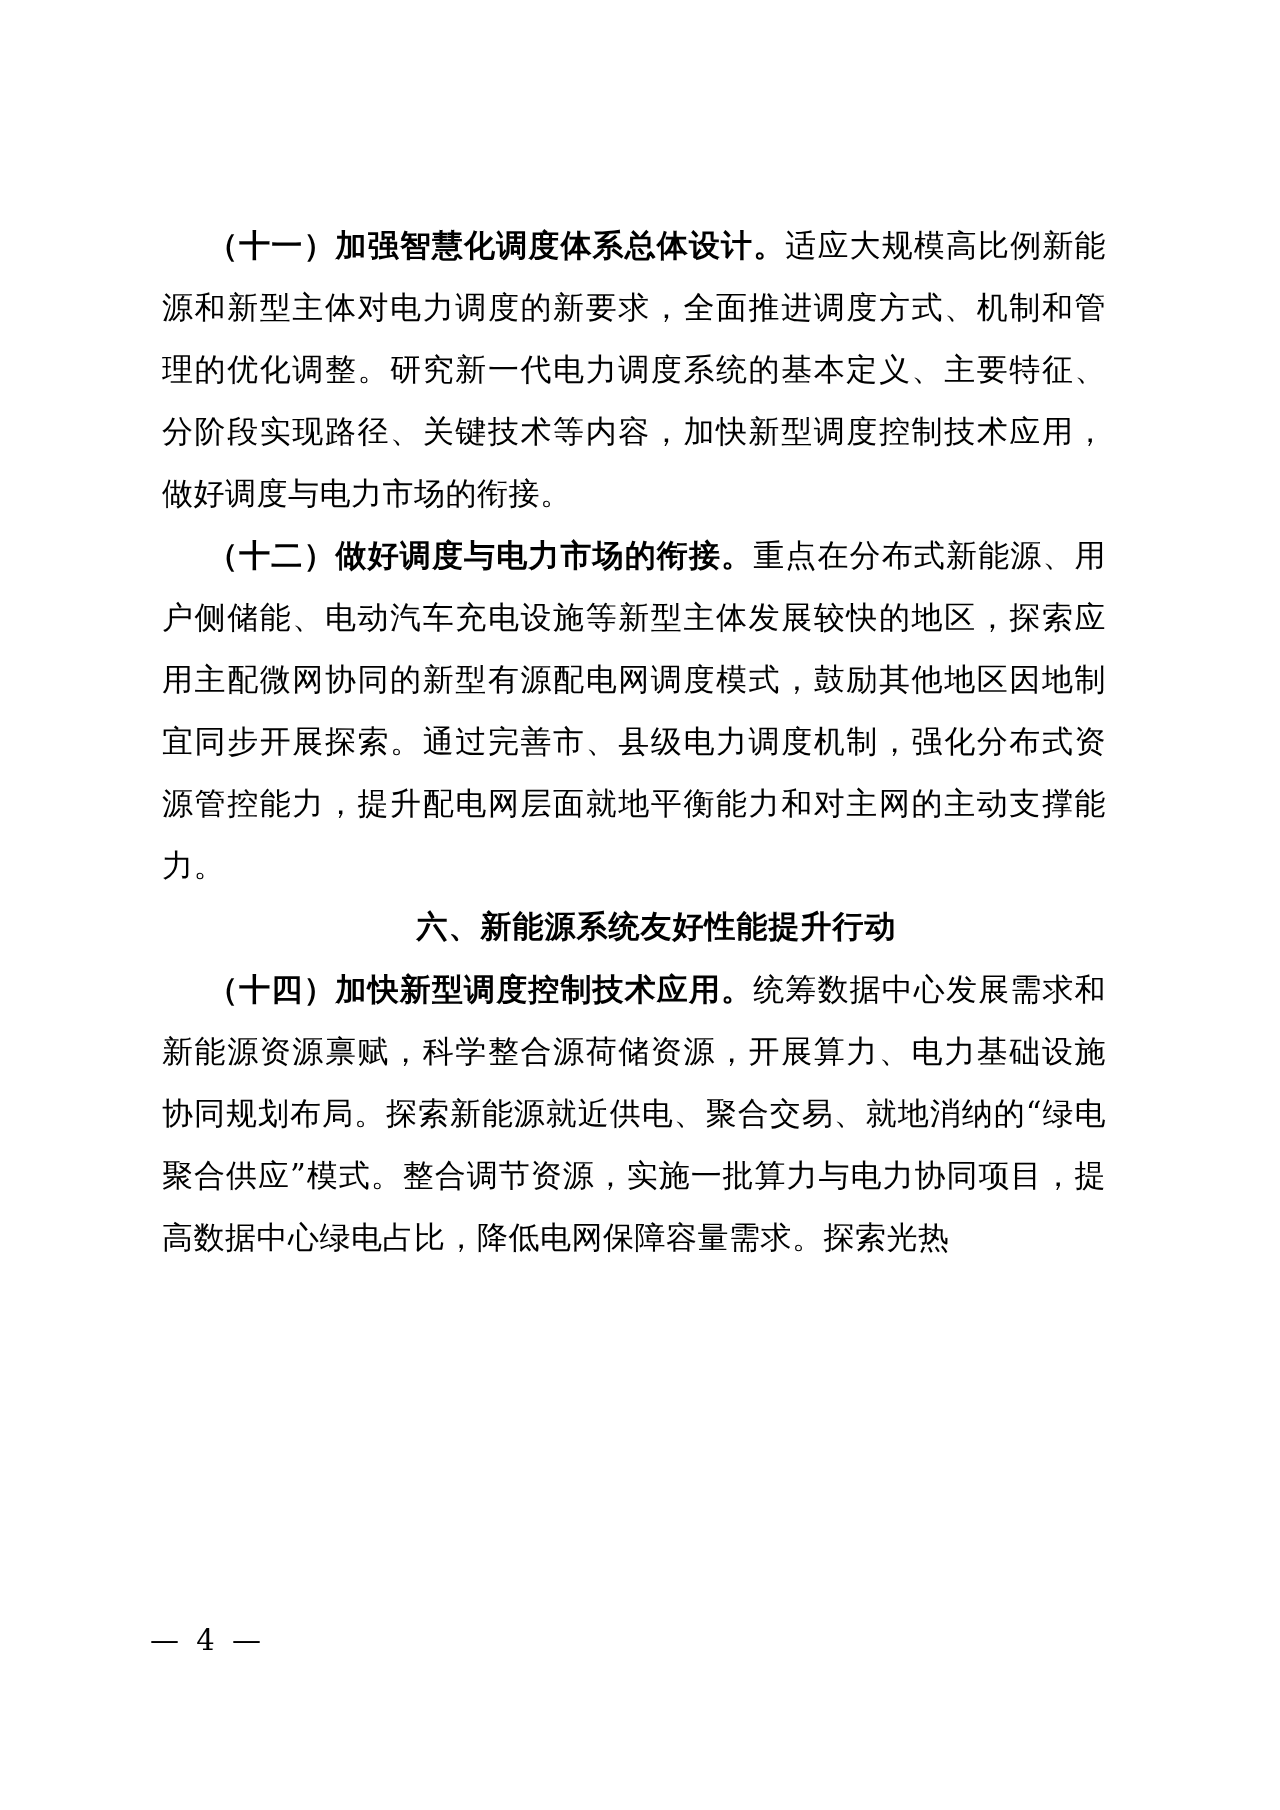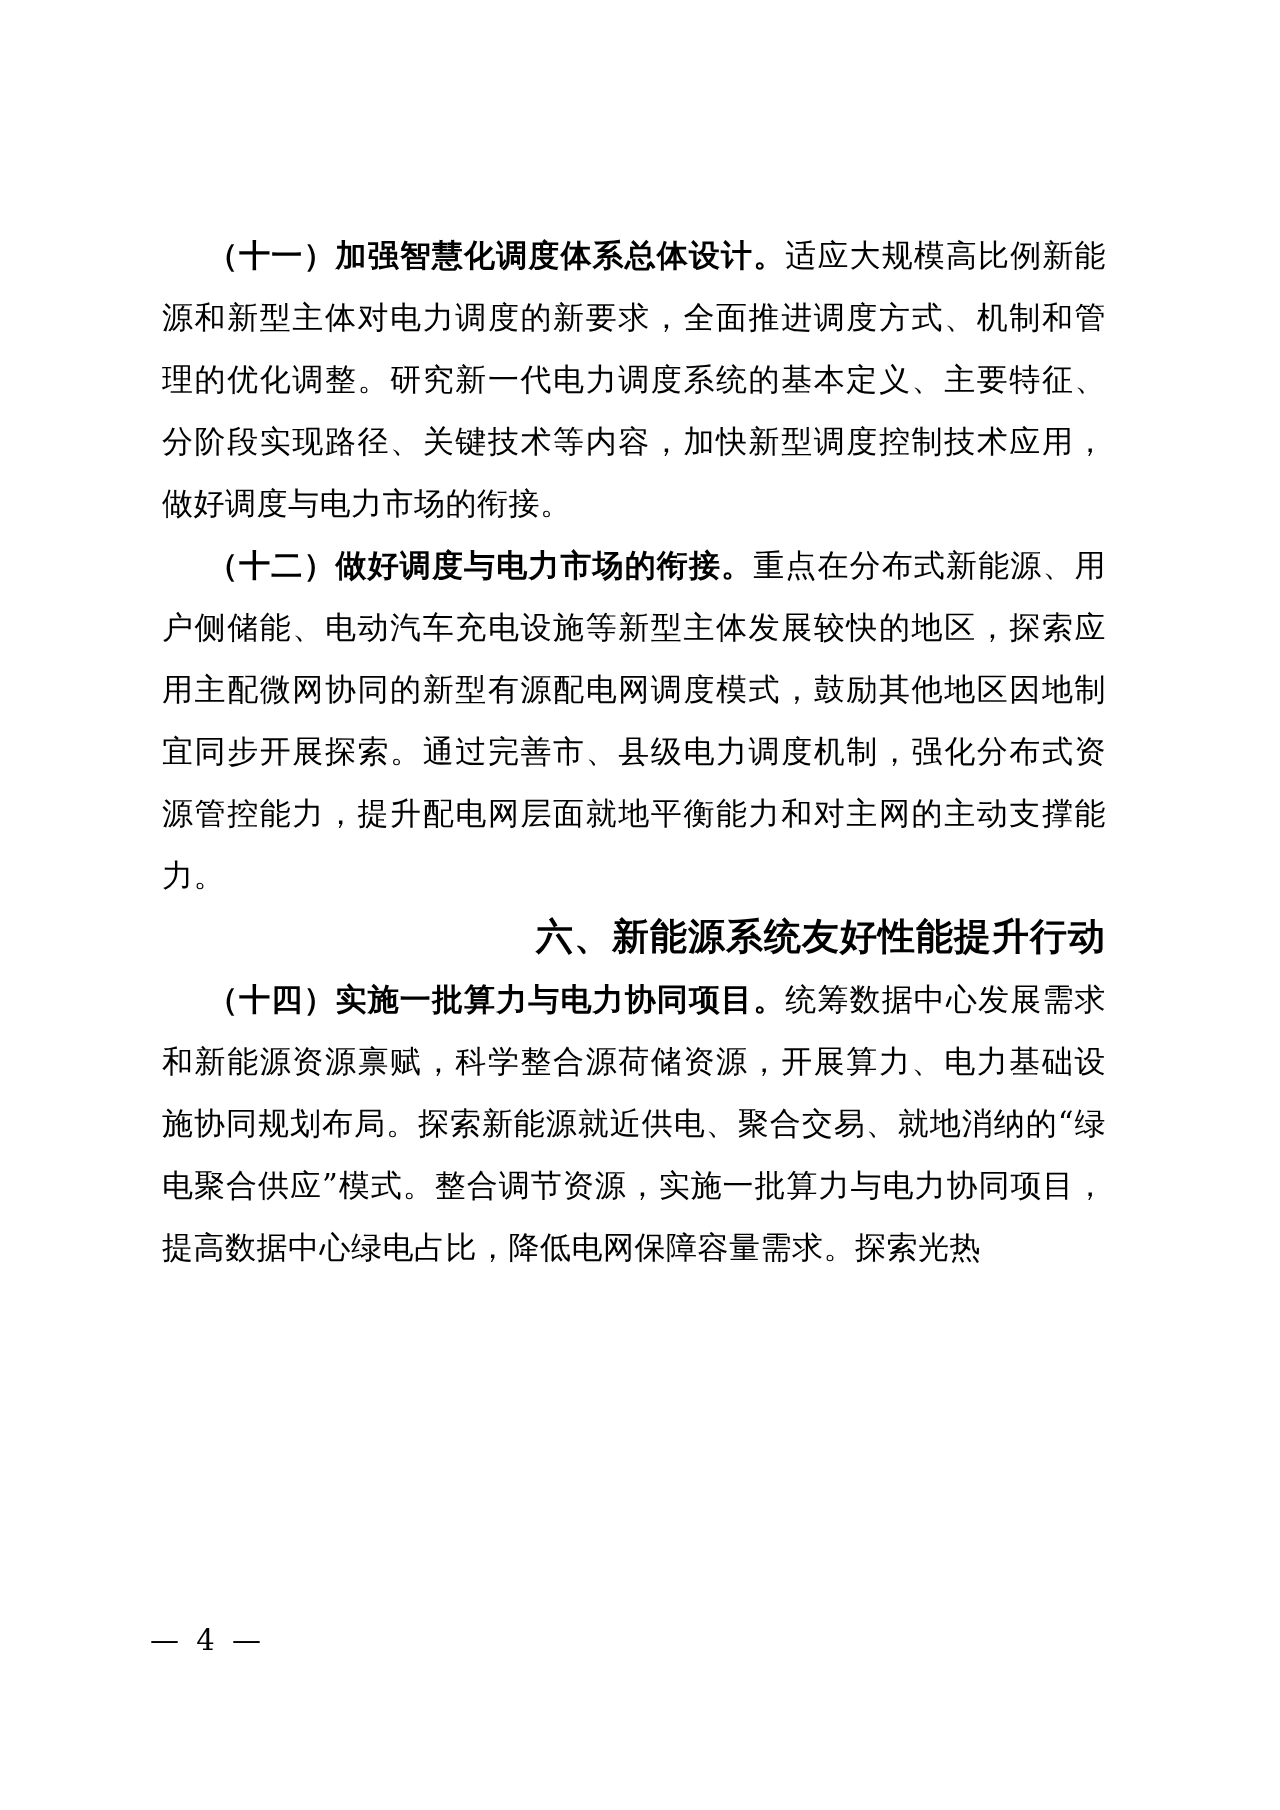"（十一）加强智慧化调度体系总体设计。适应大规模高比例新能源和新型主体对电力调度的" .body-text { top: 224px -> 214px }
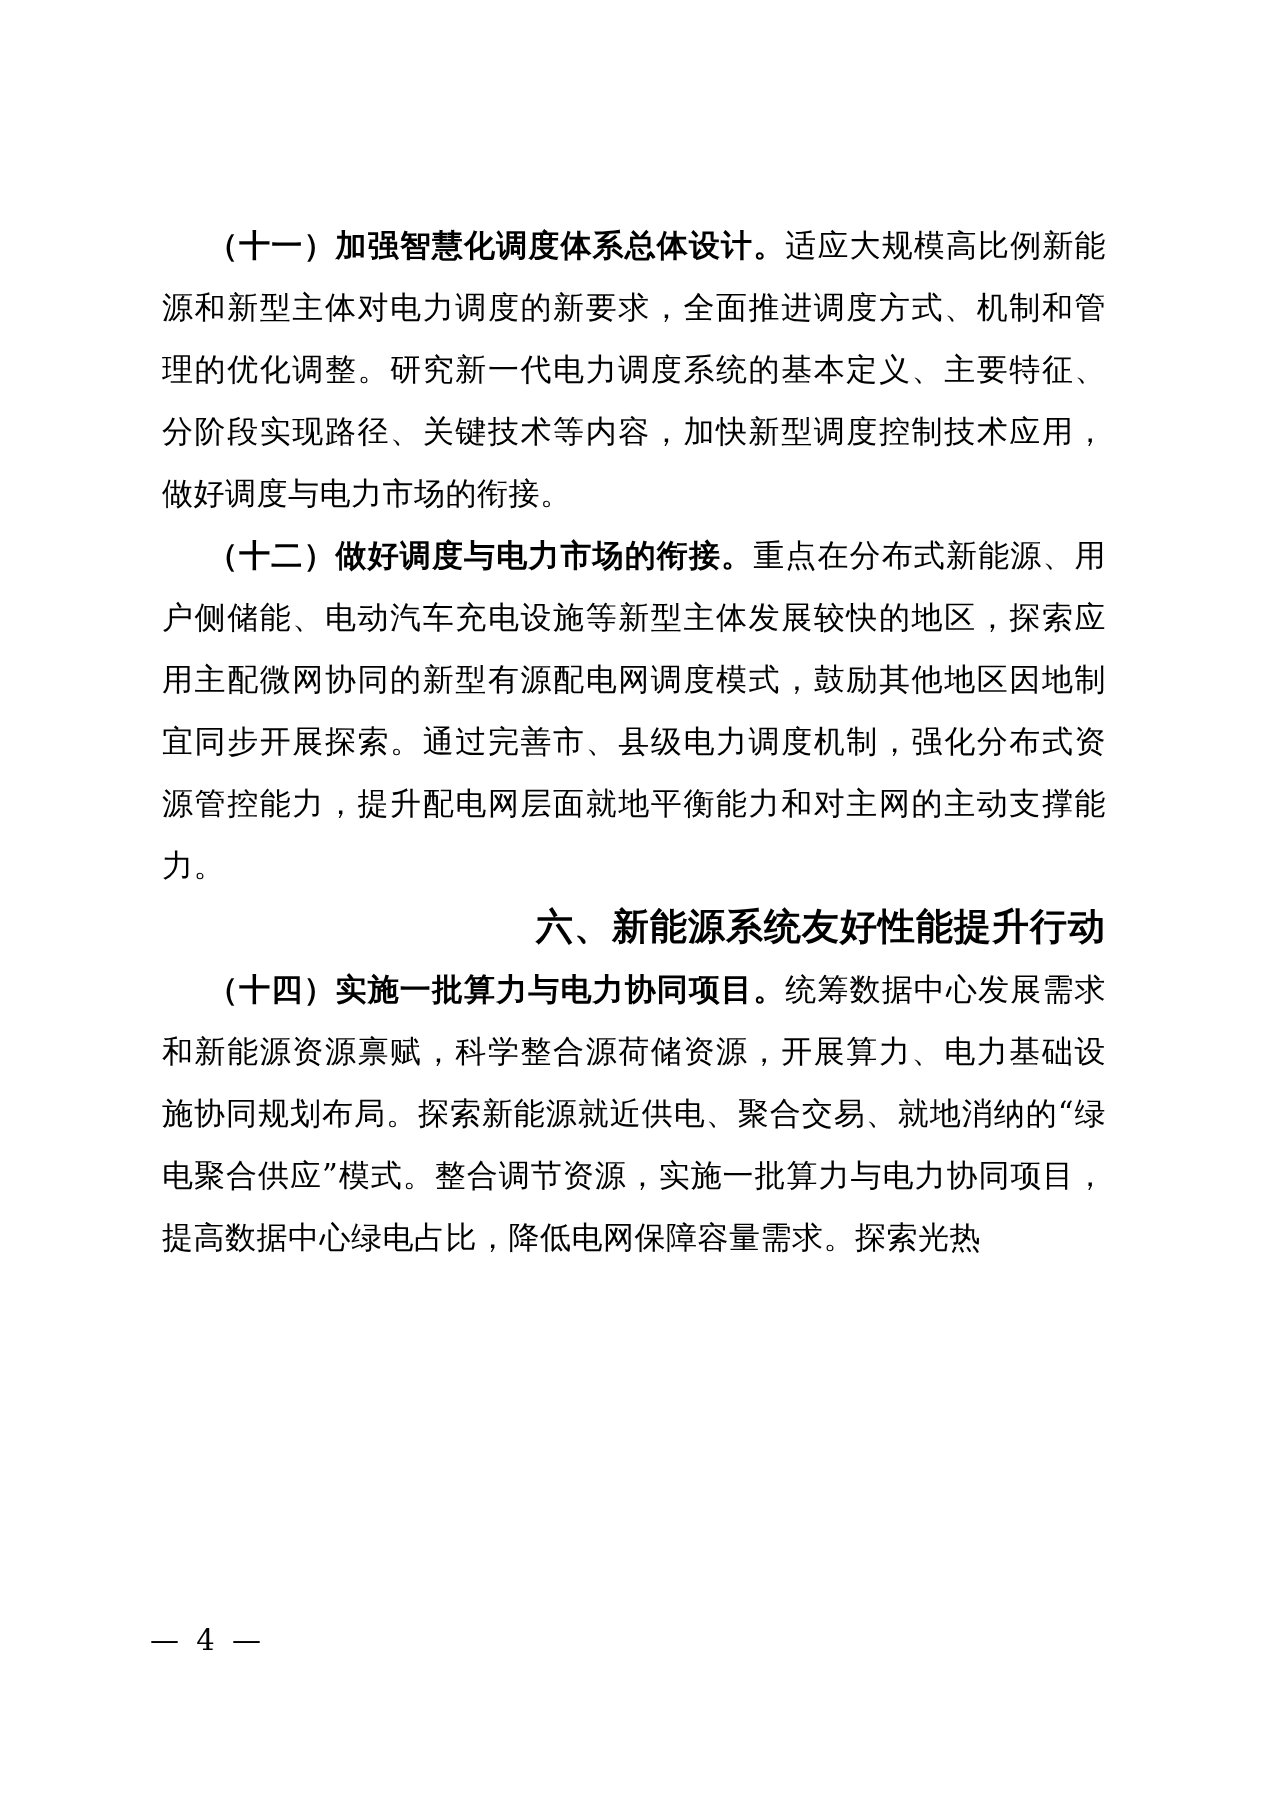"六、新能源系统友好性能提升行动" .section-heading { font-size: 37px -> 31px; text-align: right -> center }
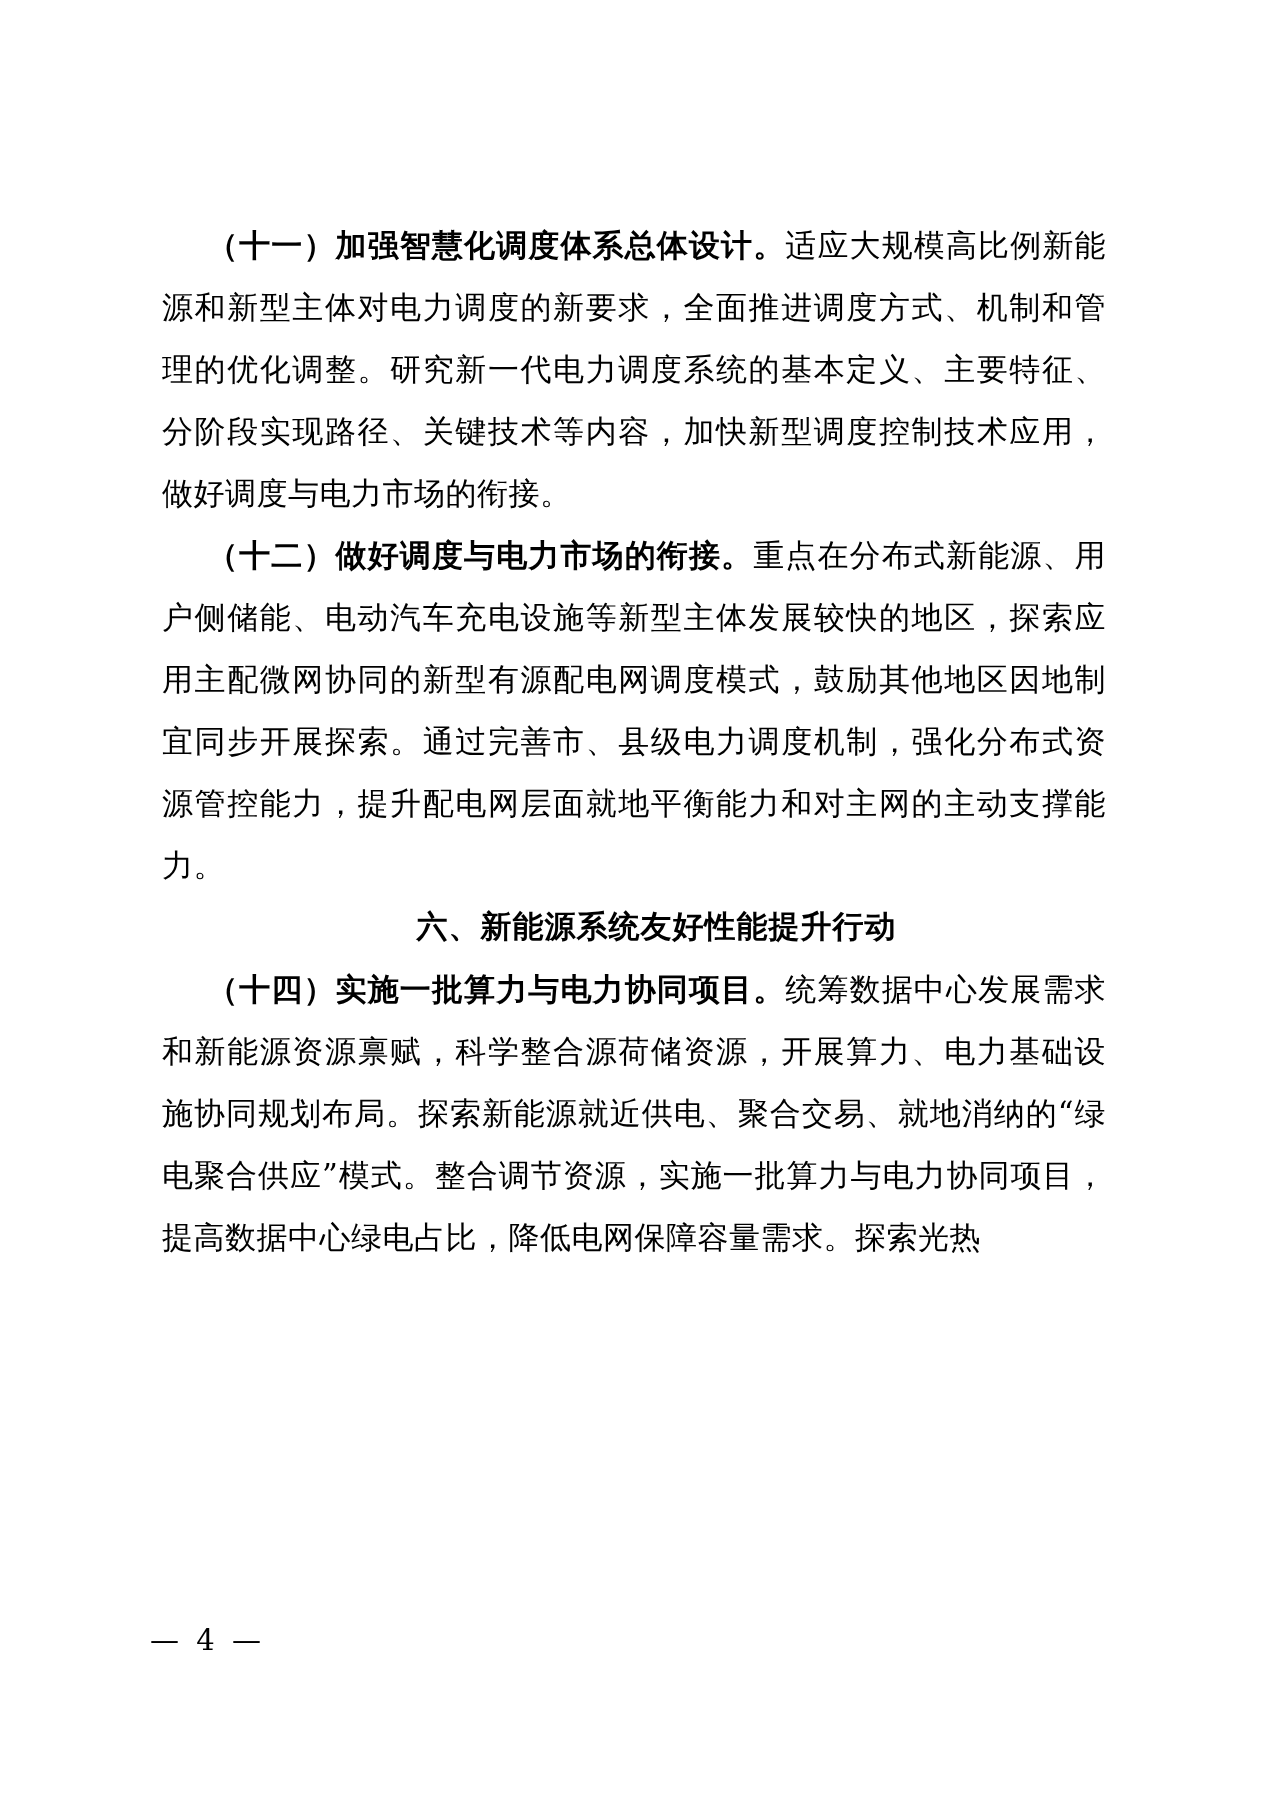"（十四）实施一批算力与电力协同项目。" strong.lead { text: 实施一批算力与电力协同项目 -> 加快新型调度控制技术应用 }
